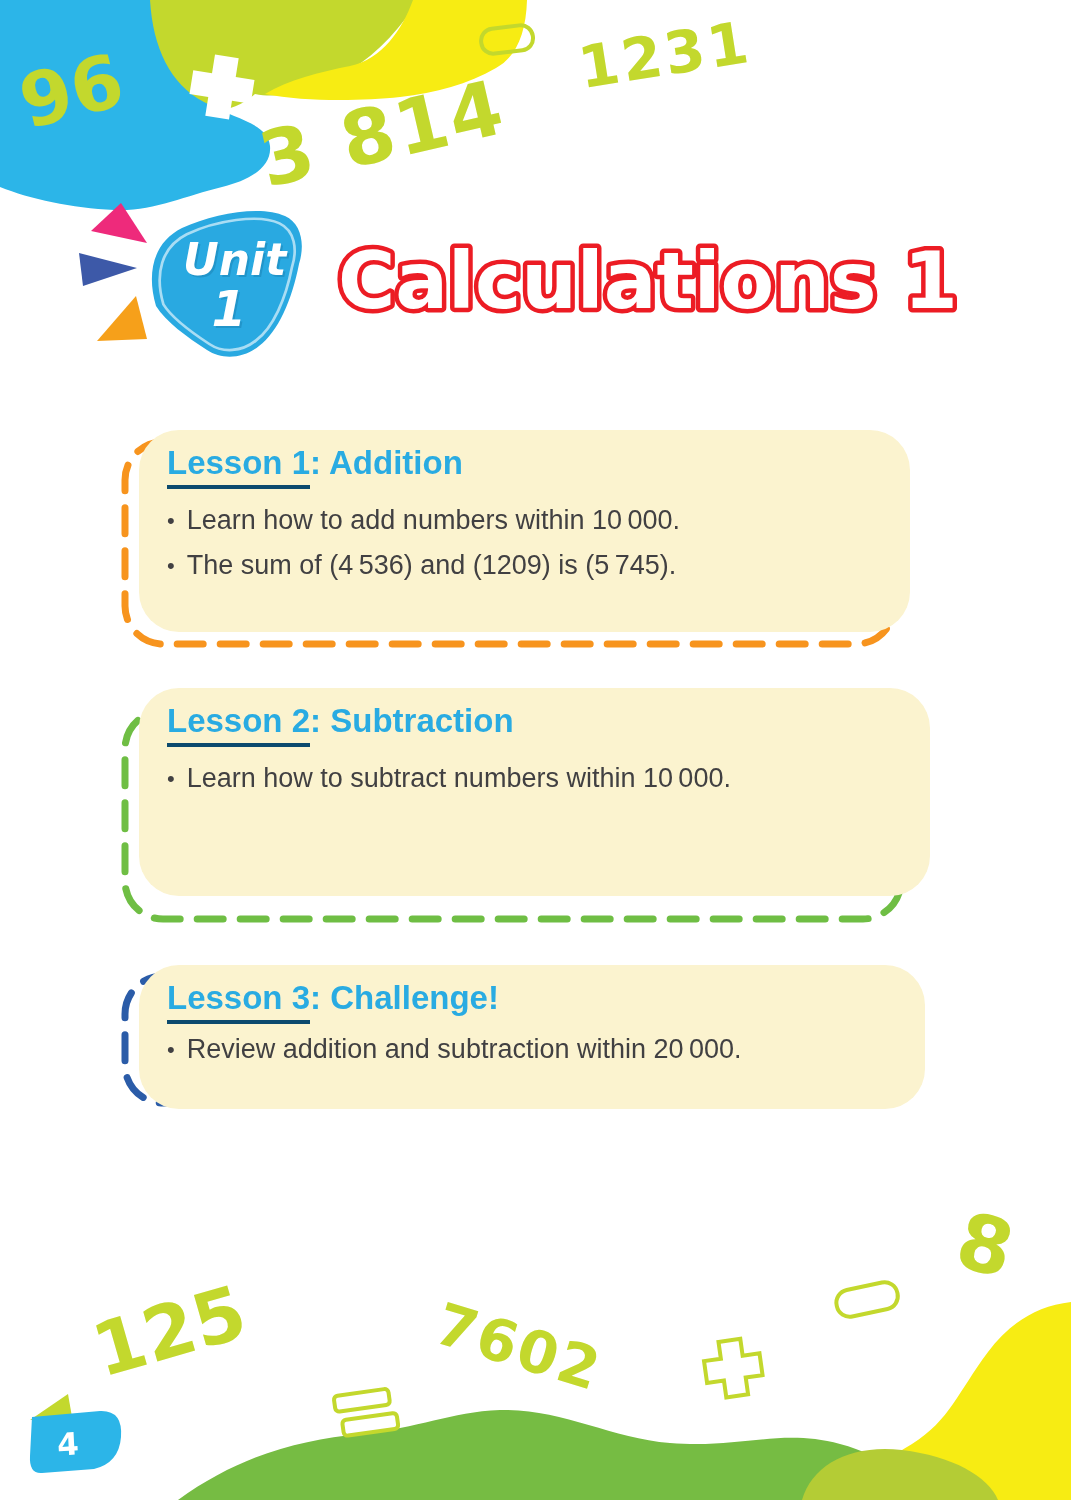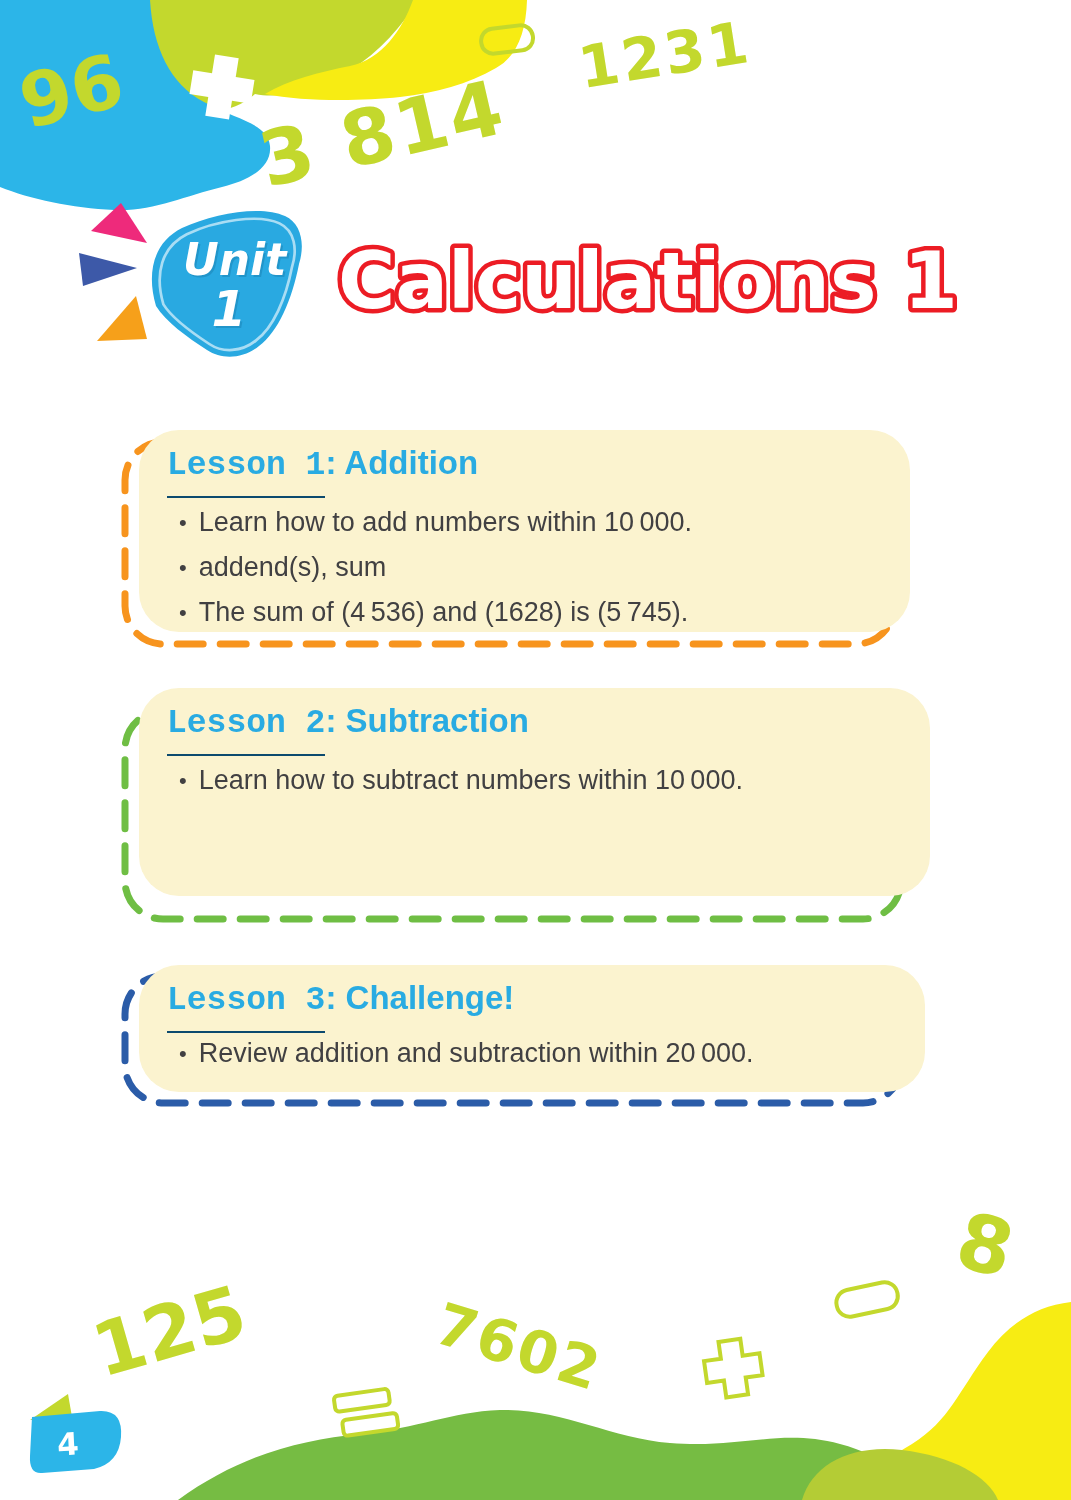"Lesson 1" .lesson-name { border-bottom: 2px solid #0c4a6e -> 4px solid #0c4a6e; font-family: Liberation Mono, monospace -> none; padding-bottom: 12px -> 4px }
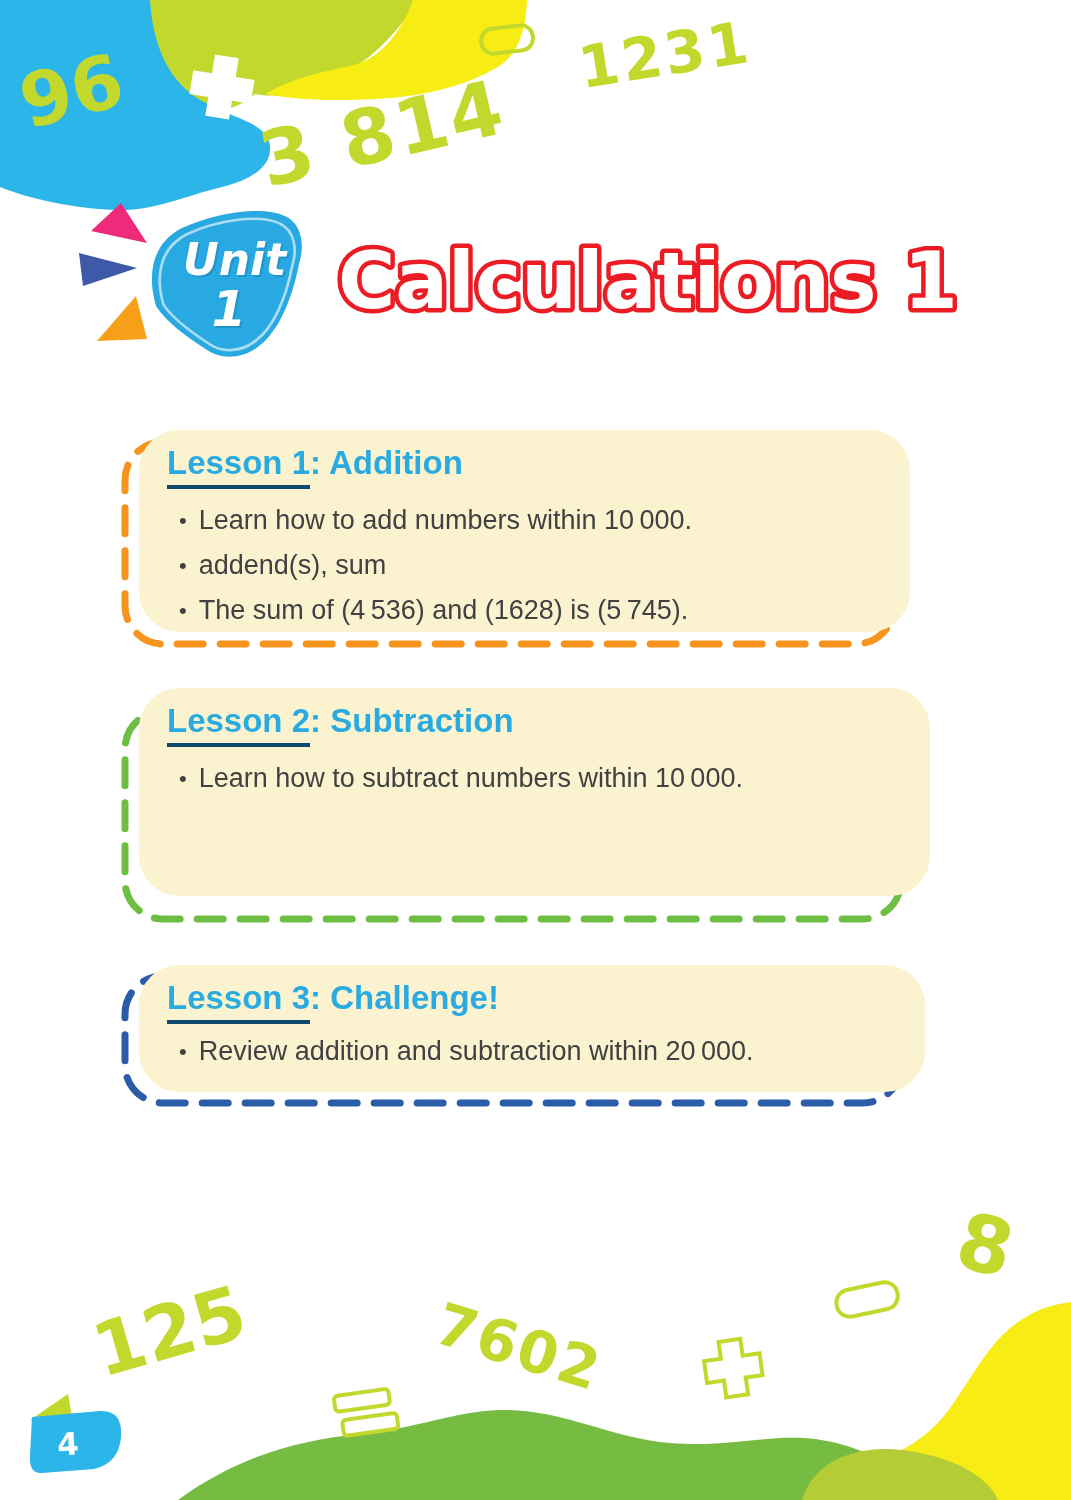"• Learn how to add" .bullets { margin: 12px -> 0 }
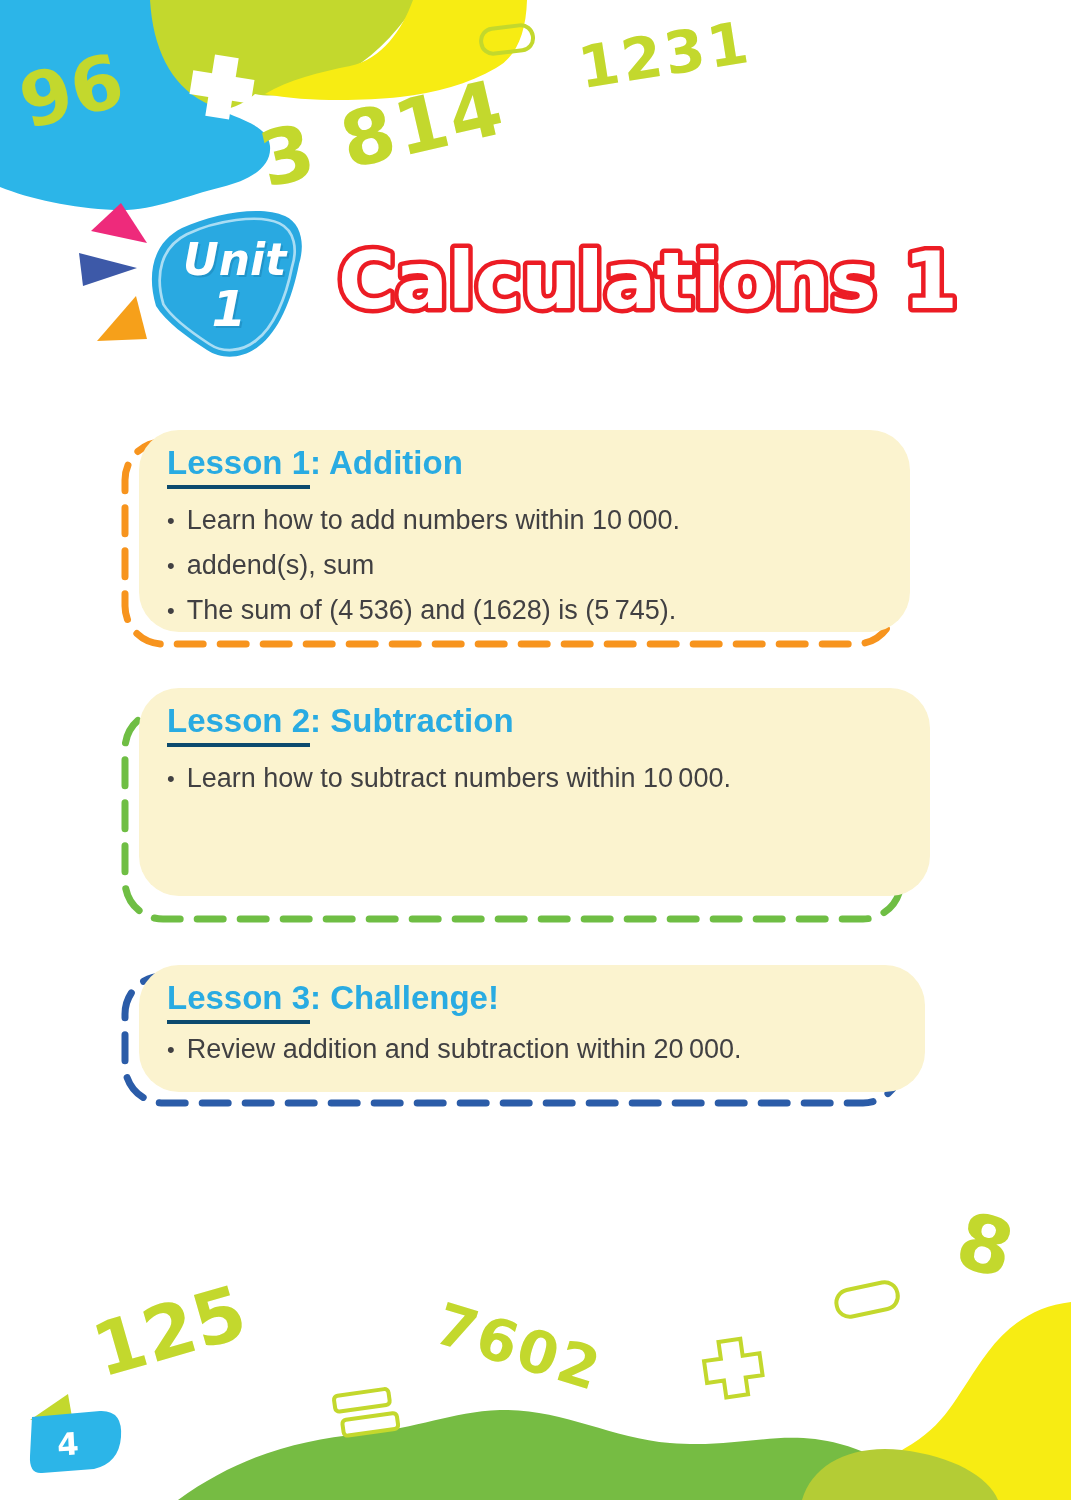"• addend(s), sum" li.bullet { html: <li><span>•</span><span>addend(s), sum</span></li> -> none }
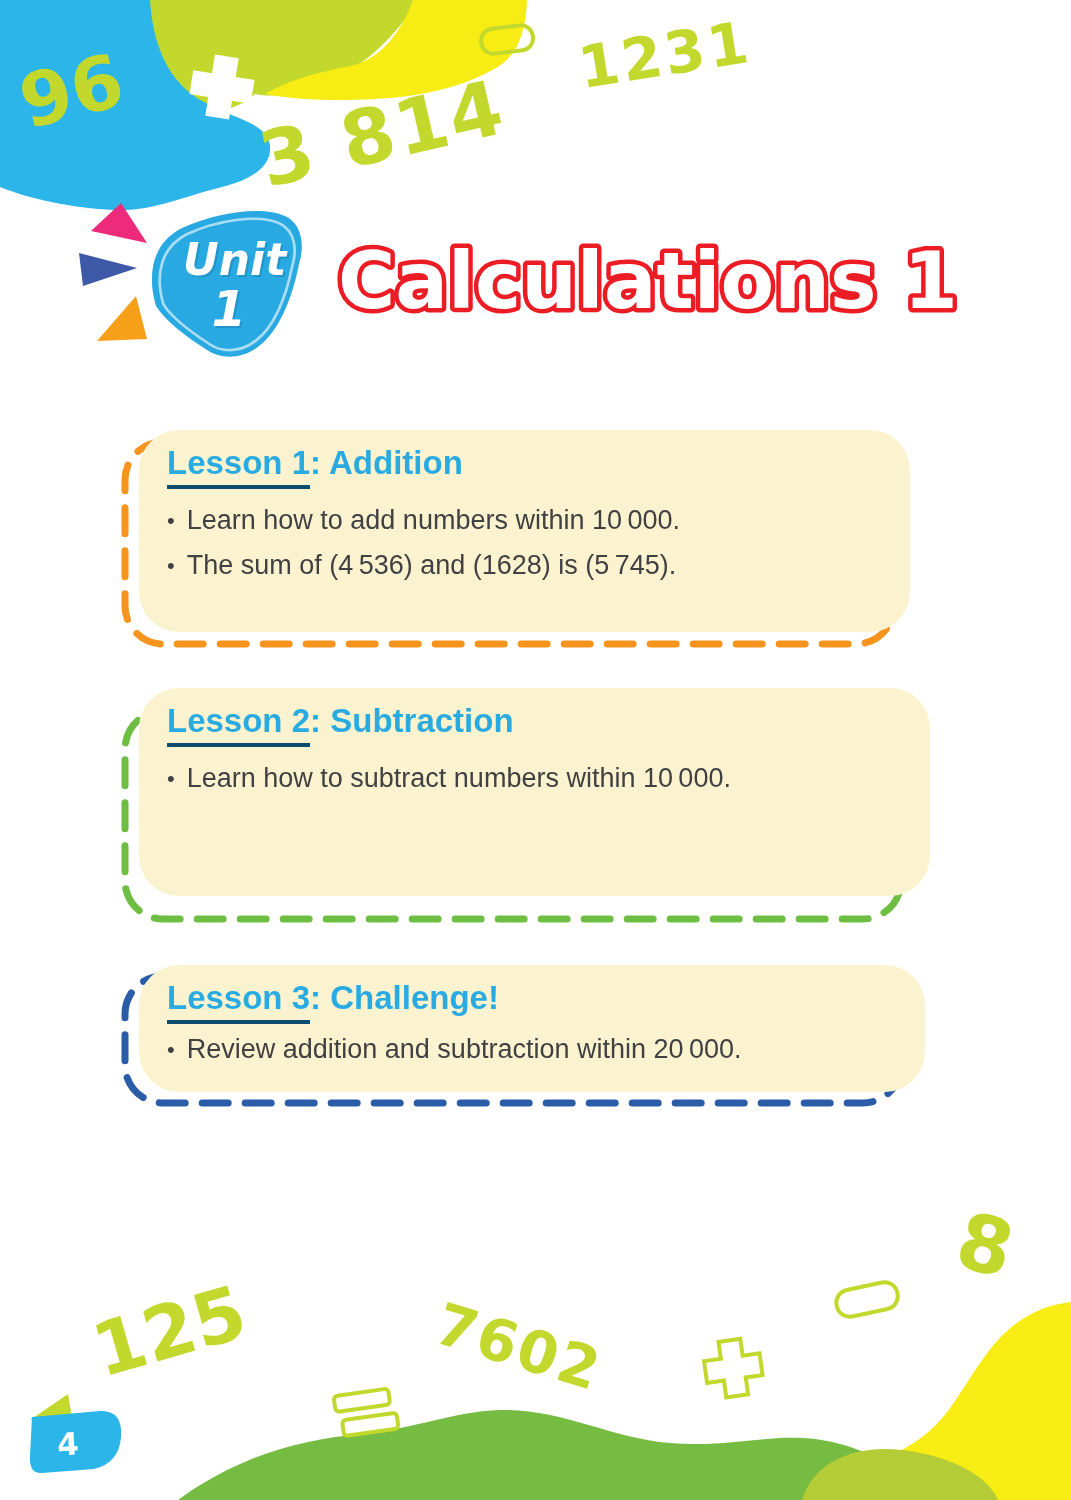"The sum of (4 536)" span { text: 1628 -> 1209 }
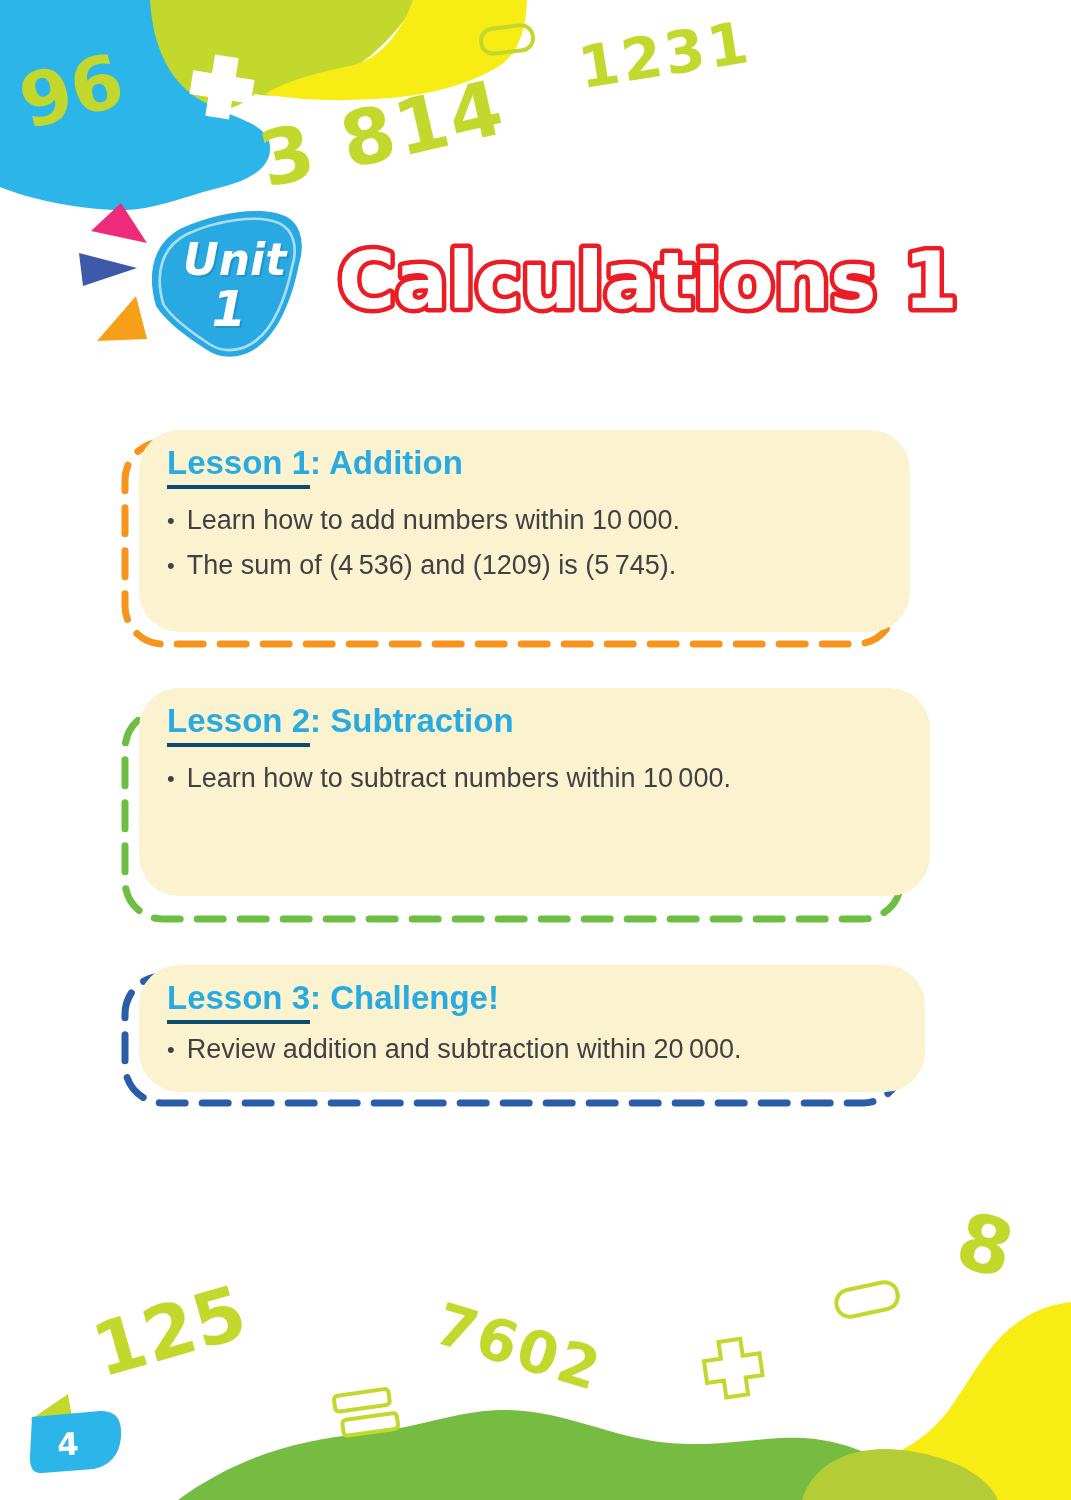"Lesson 3: Challenge!" div.card-bg { height: 127px -> 144px }
